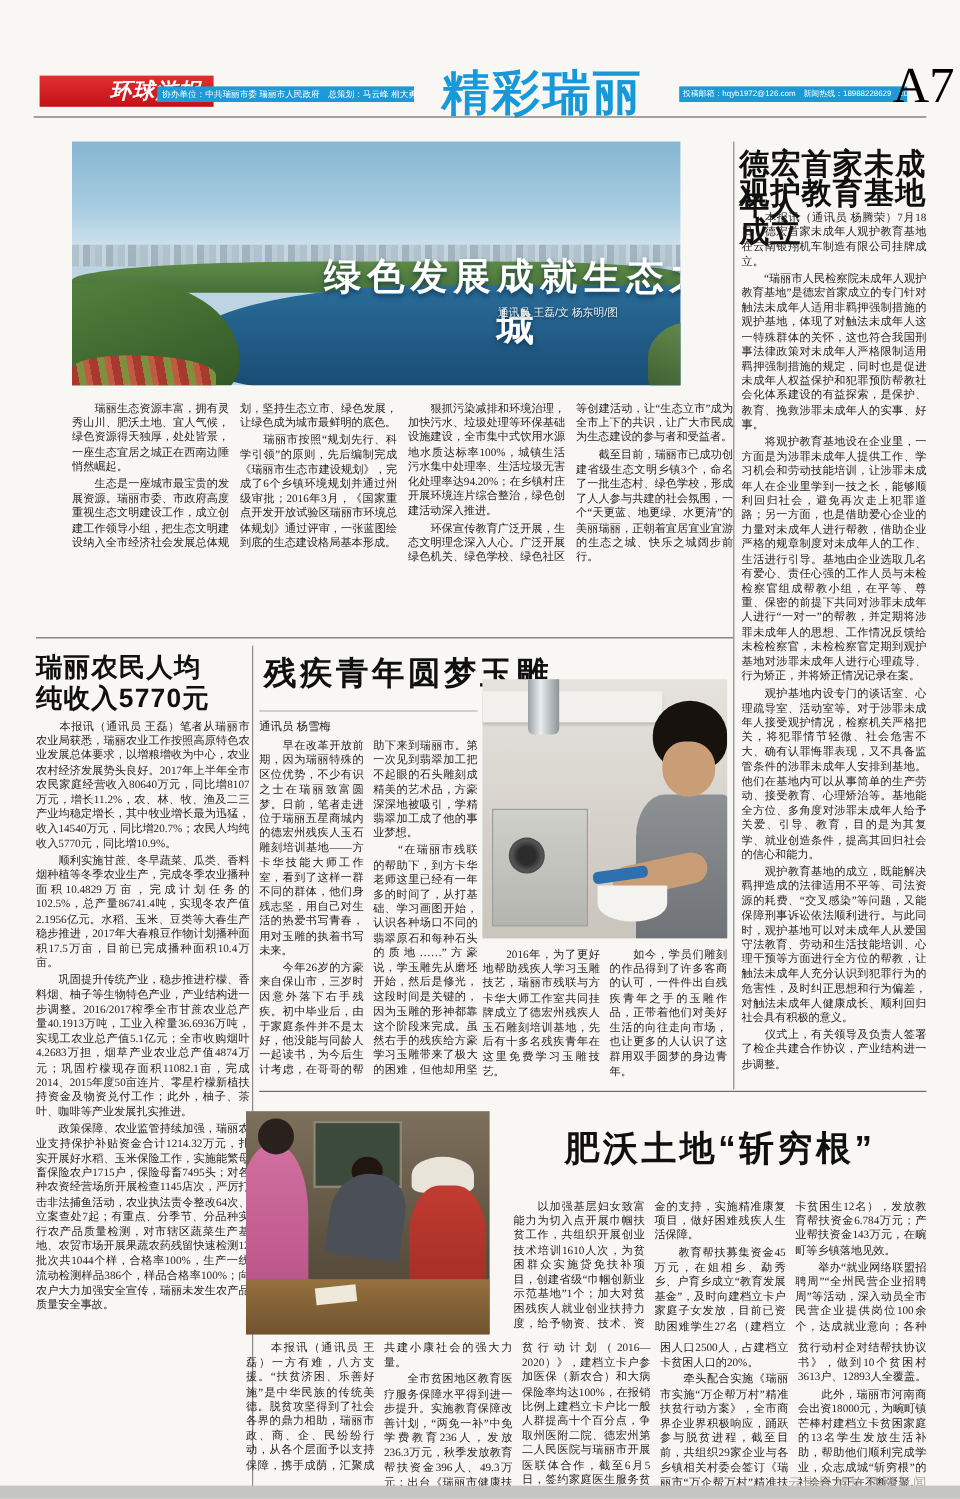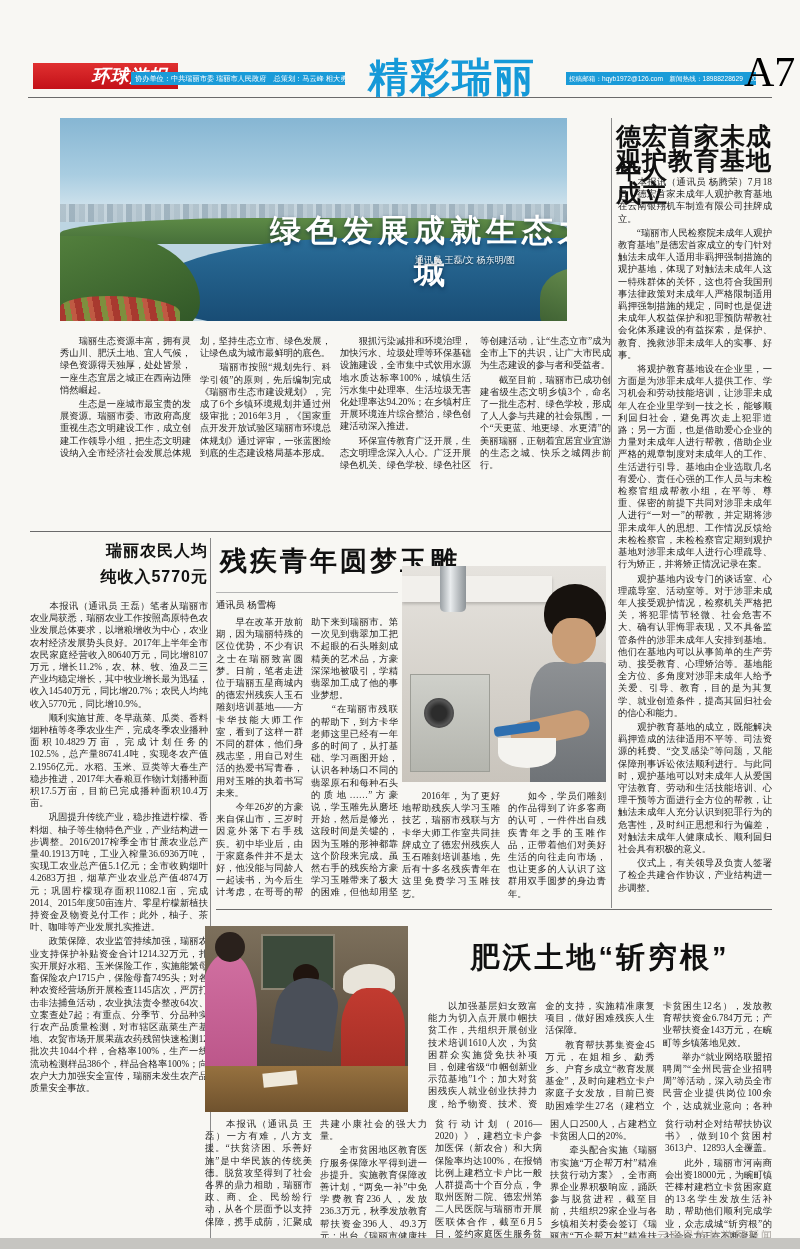"瑞丽农民人均" .left-title { font-size: 16px -> 22px; text-align: right -> left }
